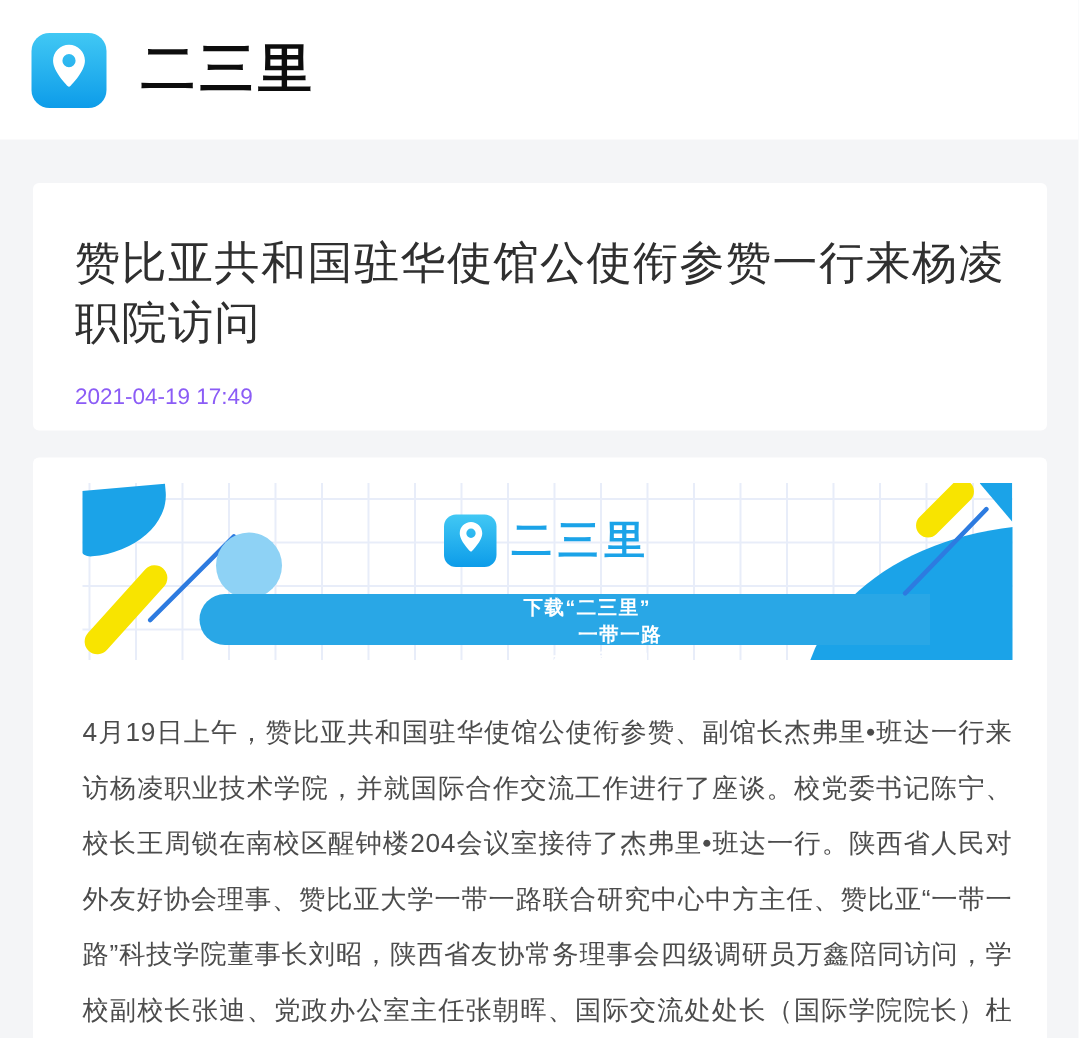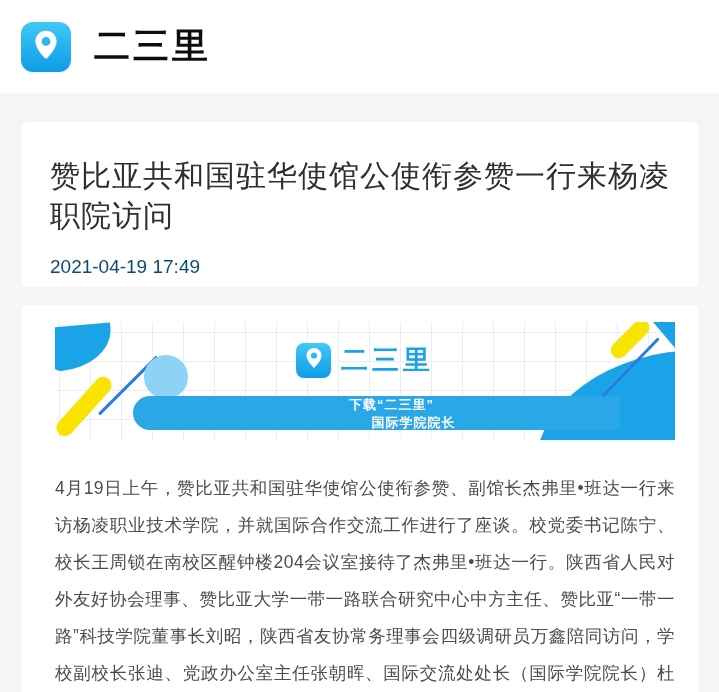"2021-04-19 17:49" .article-date { color: #0c4a6e -> #8b5cf6; font-size: 19px -> 15px }
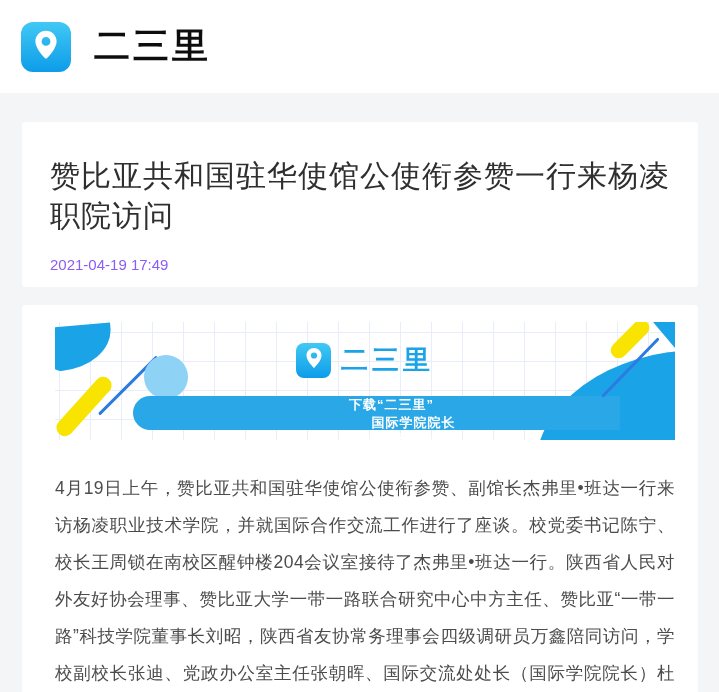"国际学院院长" span.gap1 { text: 国际学院院长 -> 一带一路 }
